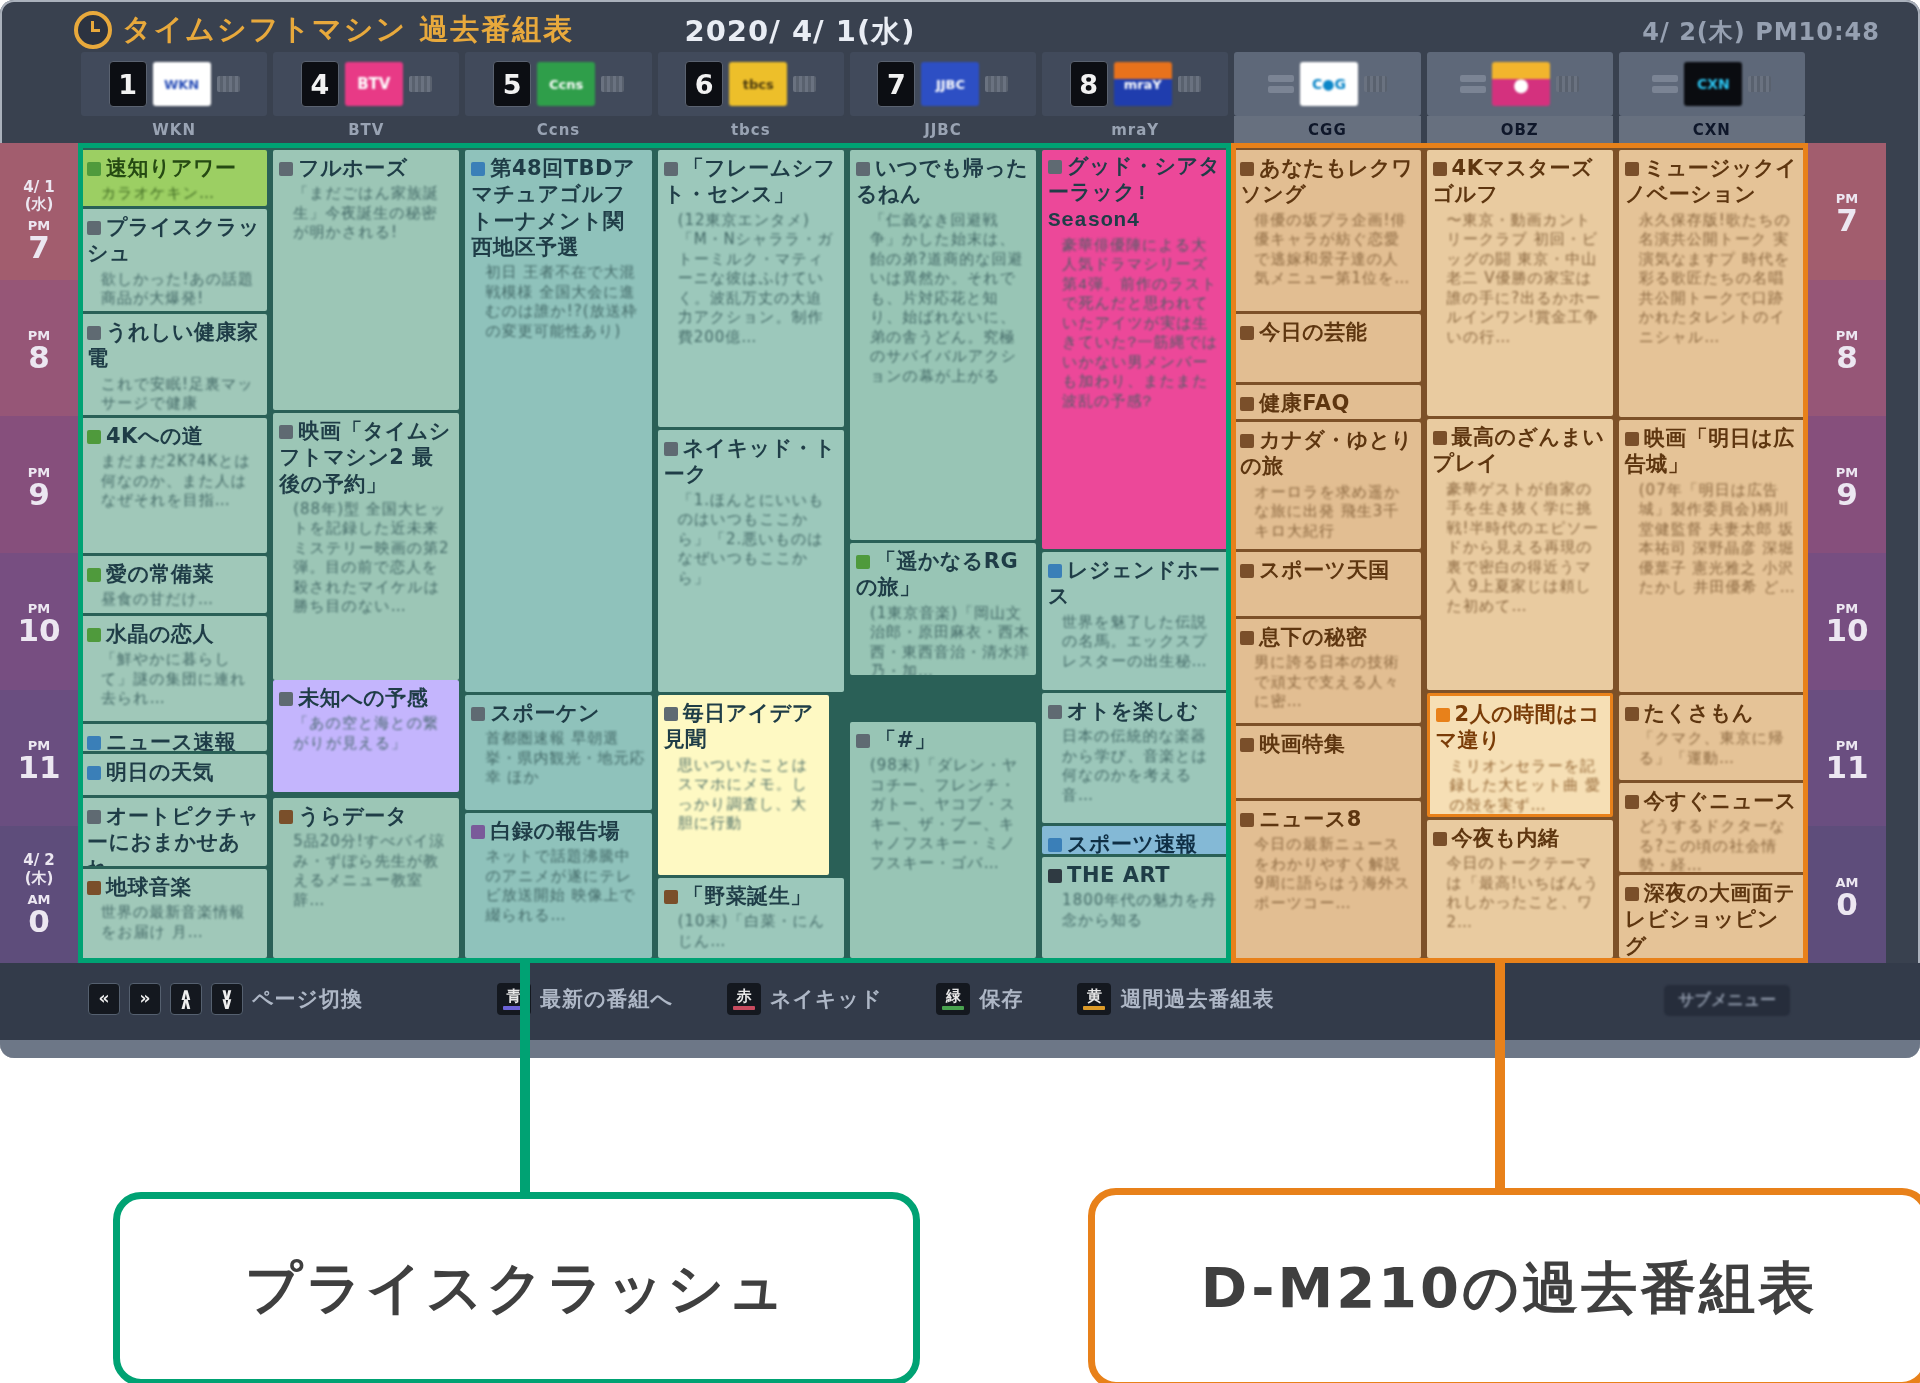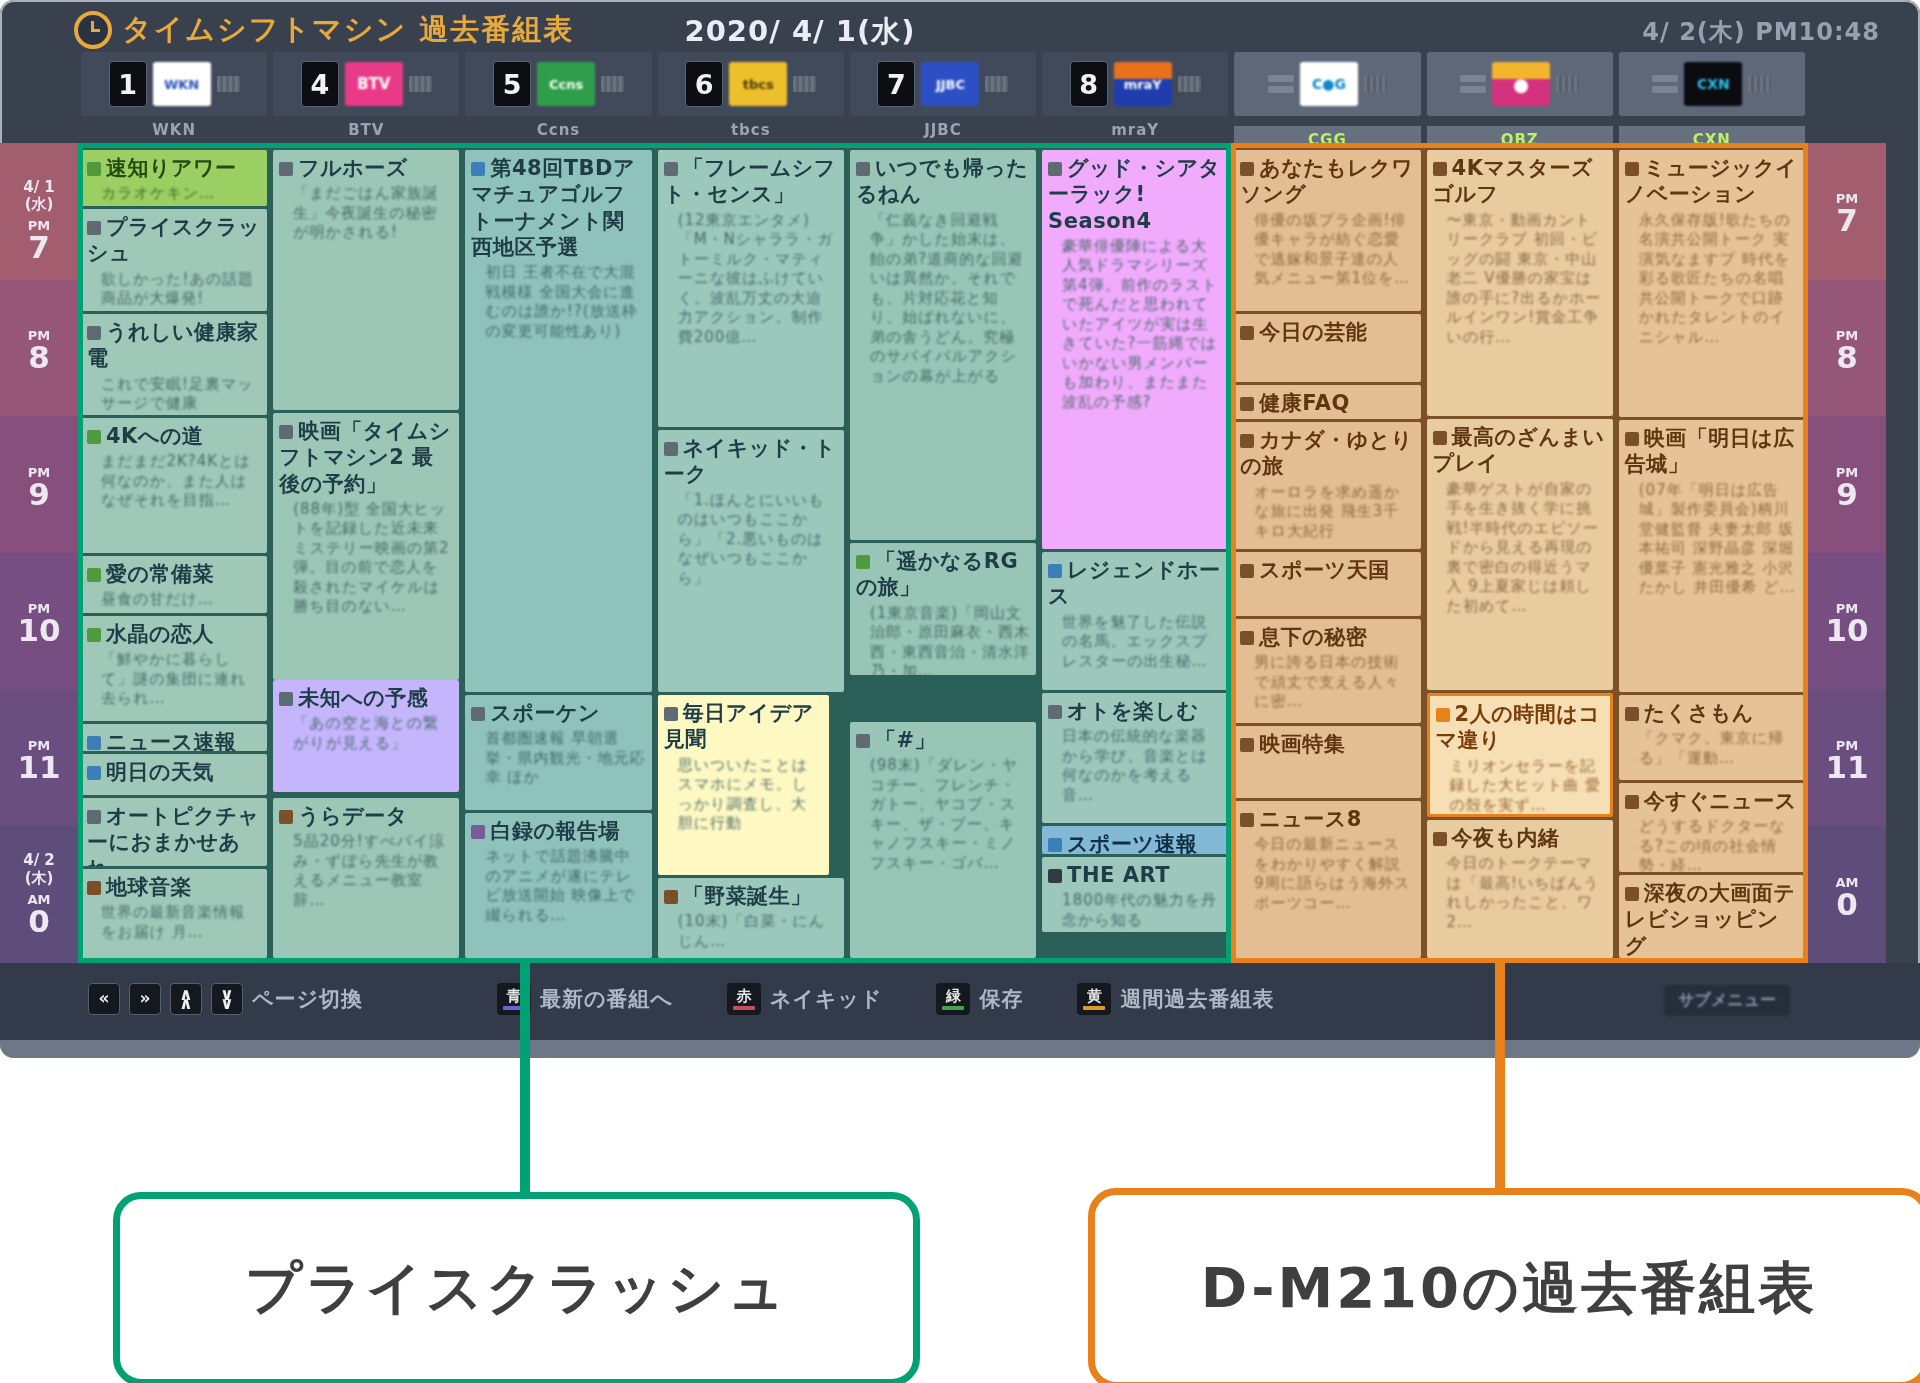"CGG" .ch-name.cs { color: #bef264 -> #0f172a; margin-top: 10px -> none }
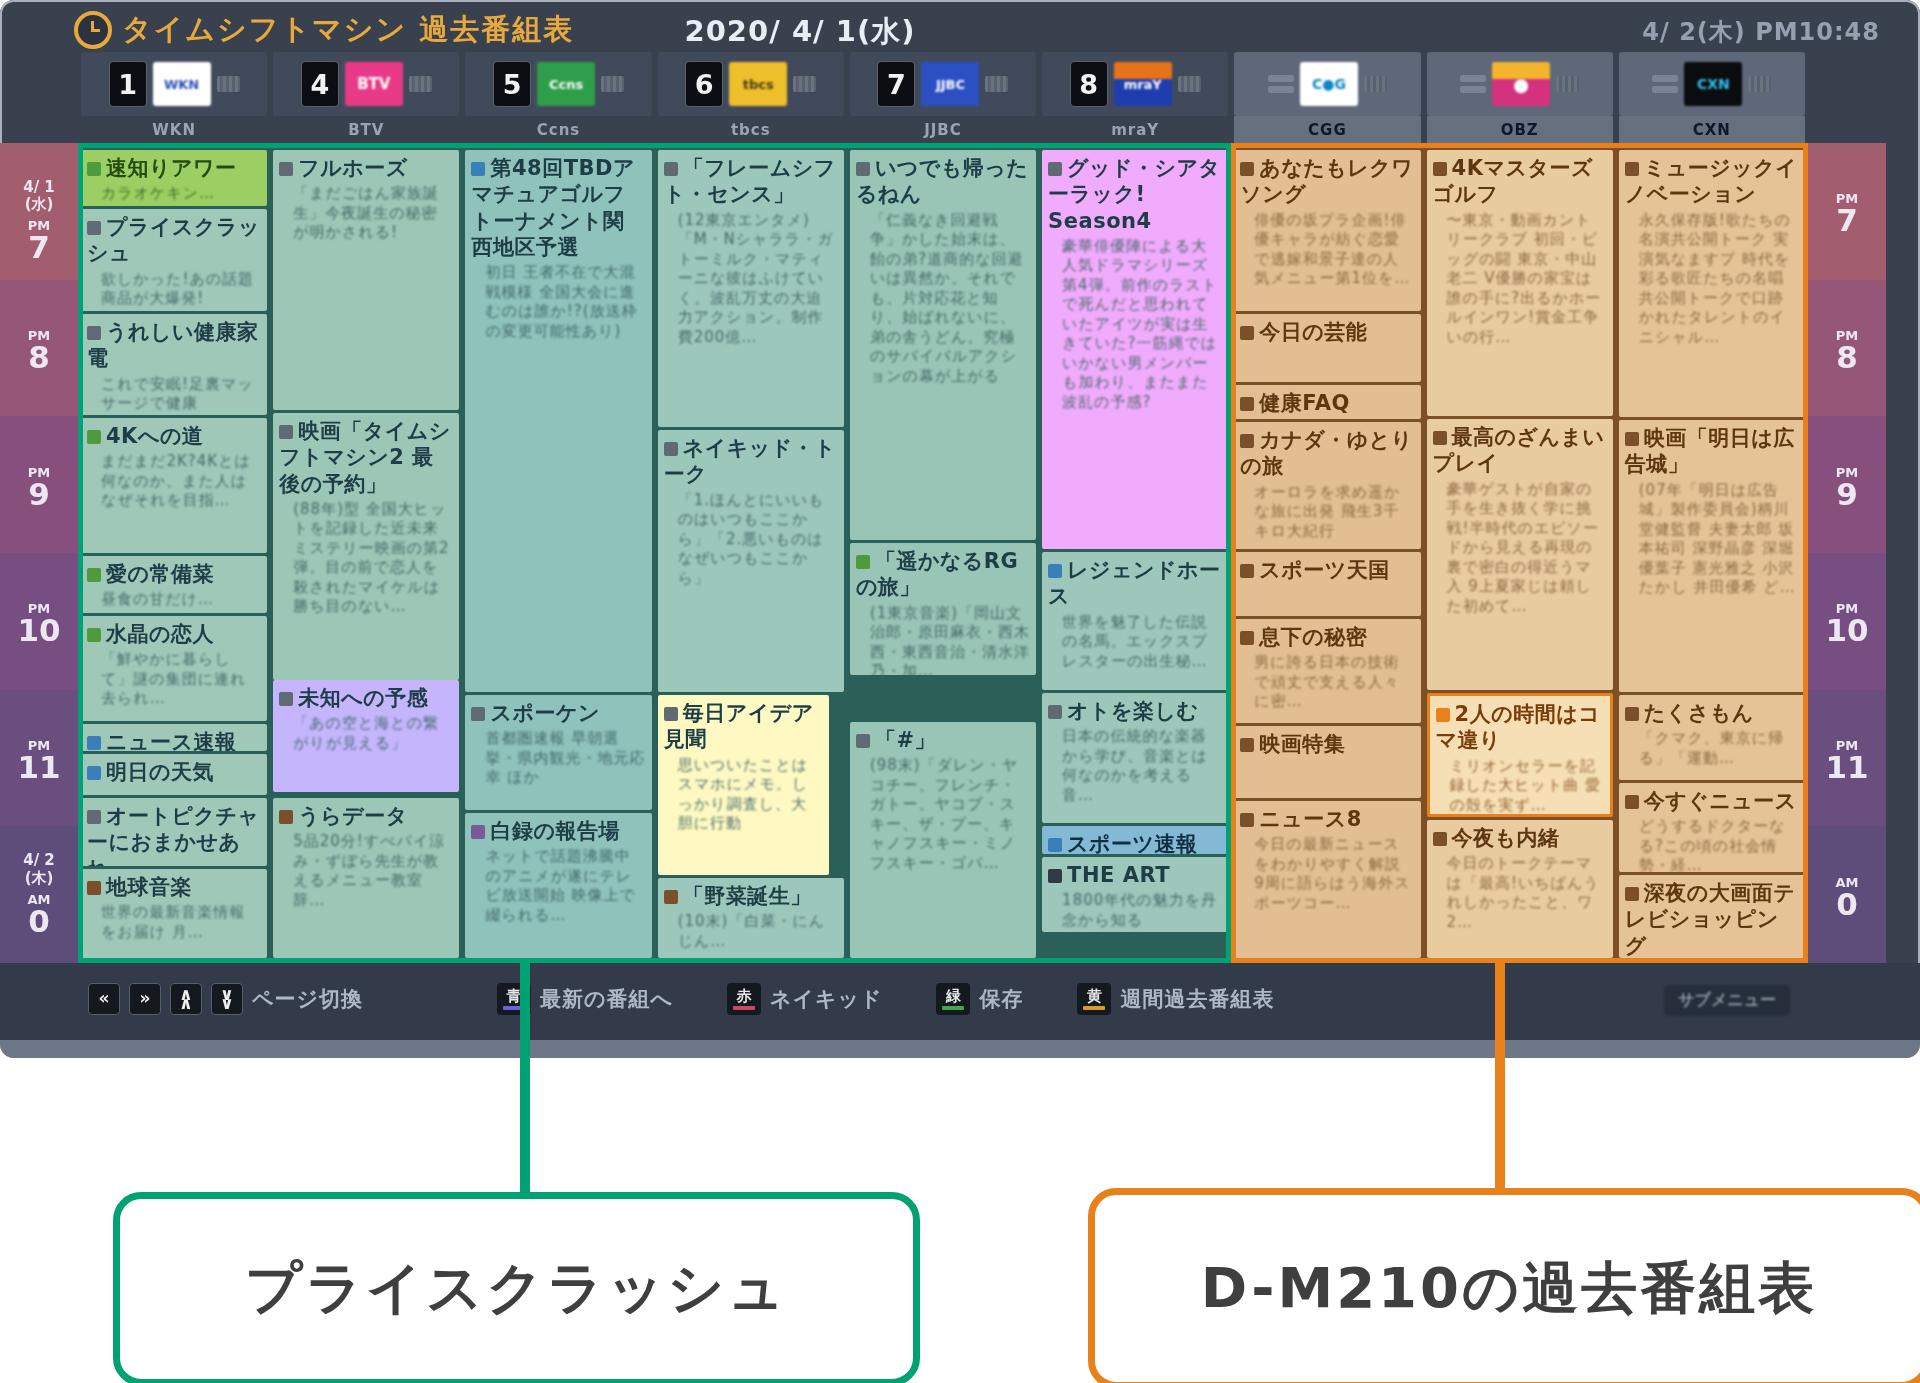"グッド・シアターラック! Season4" div.cell { background: #f0abfc -> #ec4899; font-family: none -> Liberation Mono, monospace }
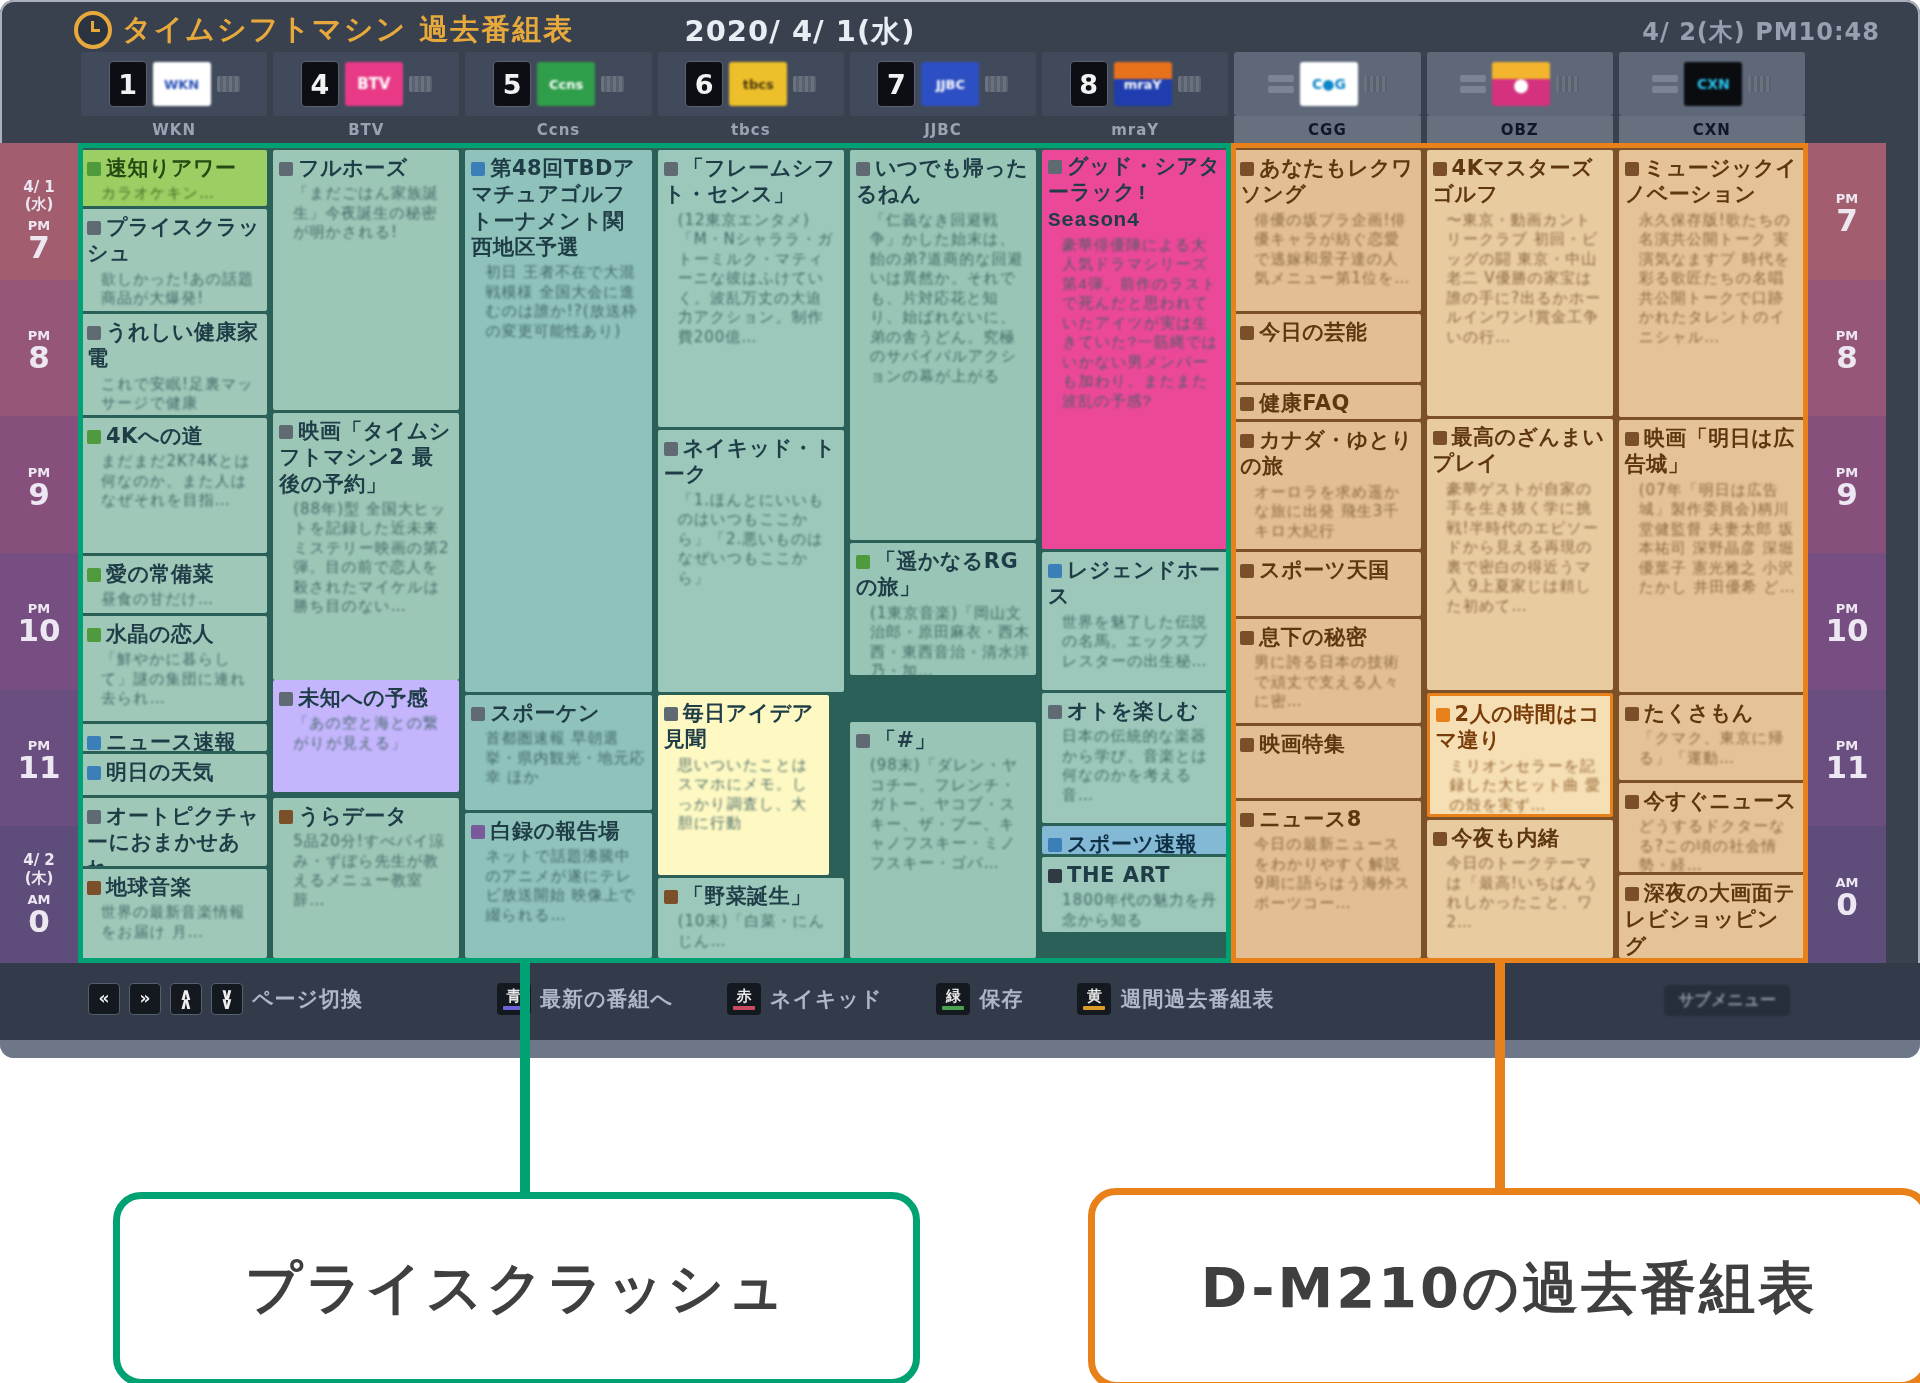"THE ART" div.cell { height: 75px -> 101px }
